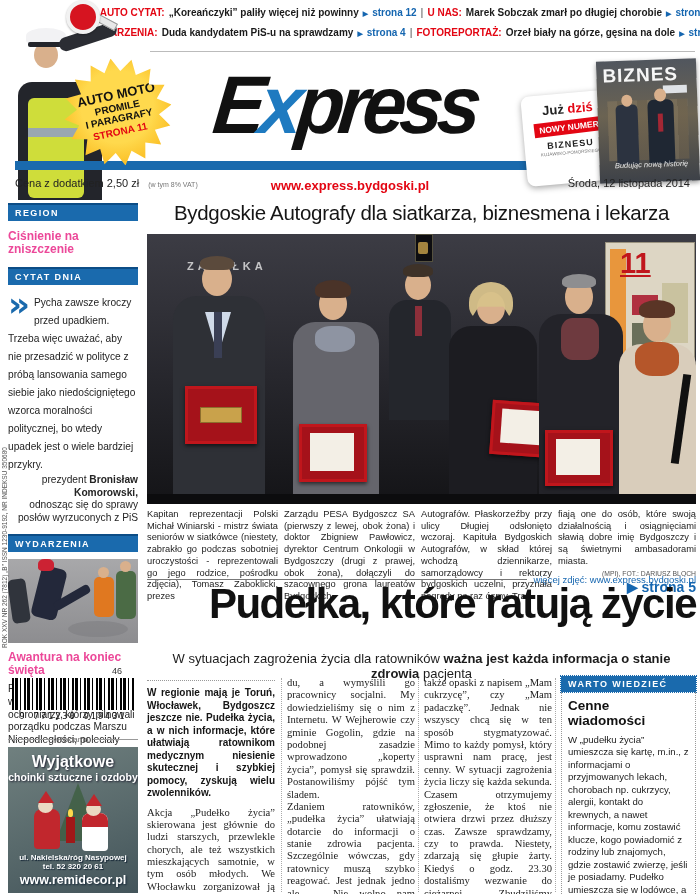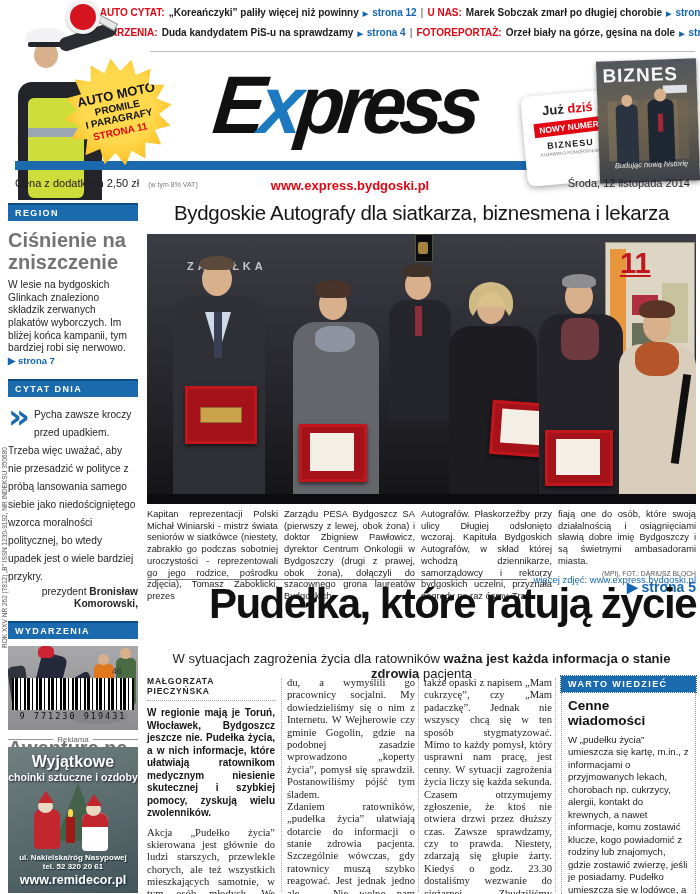"Ciśnienie na zniszczenie" .sbtitle { color: #737373 -> #ec4899; font-size: 20px -> 12px }
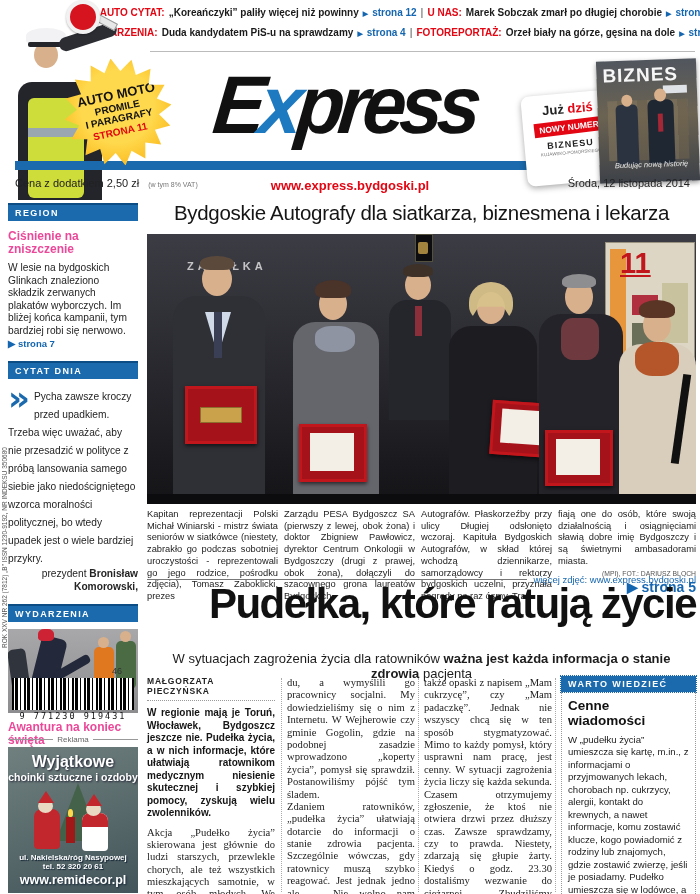"W lesie na bydgoskich Glinkach" div.sbbody { html: <div><span>W lesie na bydgoskich Glinkach znaleziono składzik zerwanych plakatów wyborczych. Im bliżej końca kampanii, tym bardziej robi się nerwowo.</span> <span>▶ strona 7</span></div> -> none }
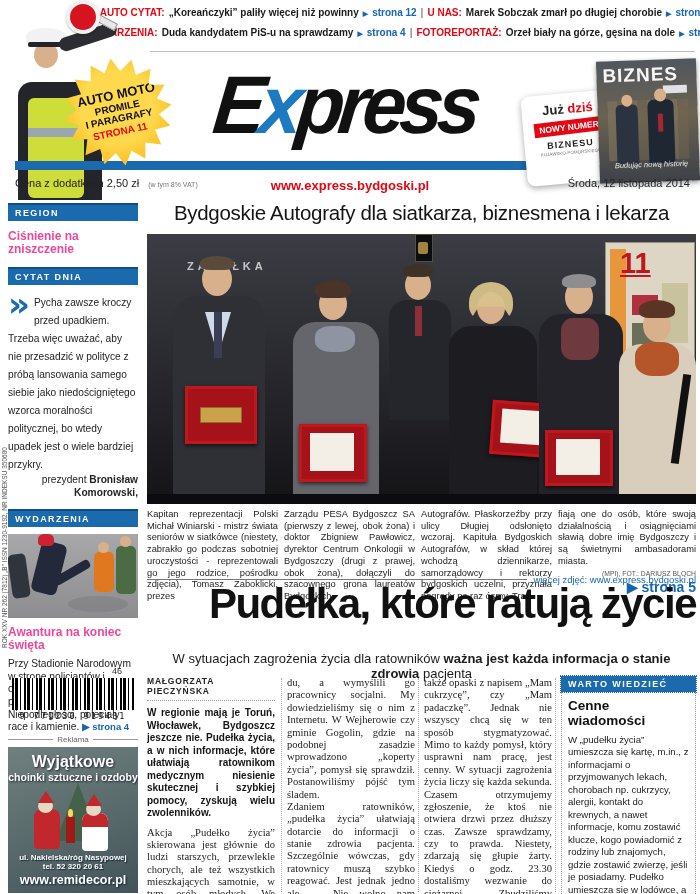"odnosząc się do sprawy posłów" span { html: none -> <span>odnosząc się do sprawy posłów wyrzuconych z PiS</span> }
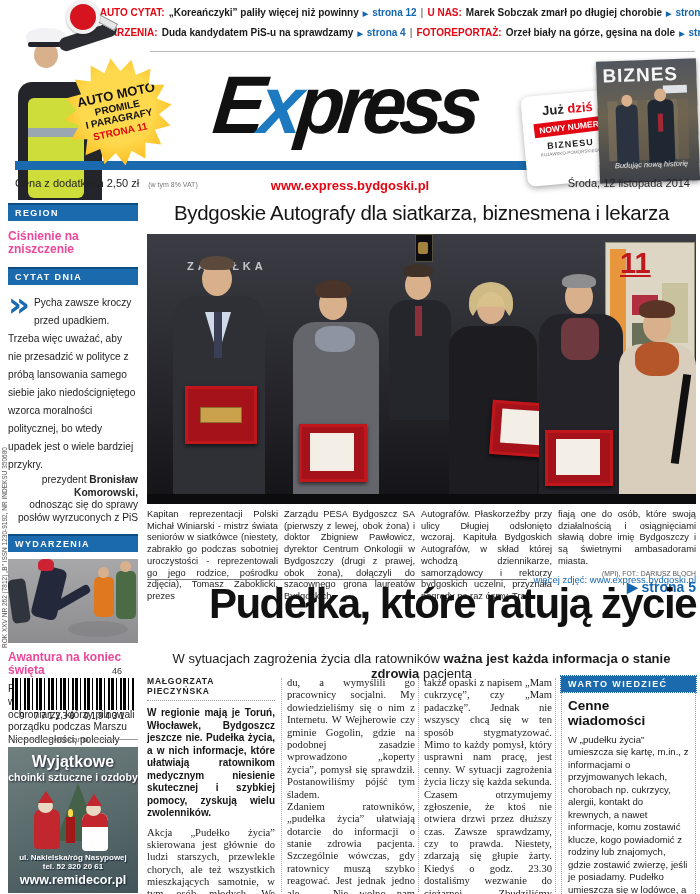"MAŁGORZATA PIECZYŃSKA" div { html: <div>MAŁGORZATA PIECZYŃSKA</div> -> none }
